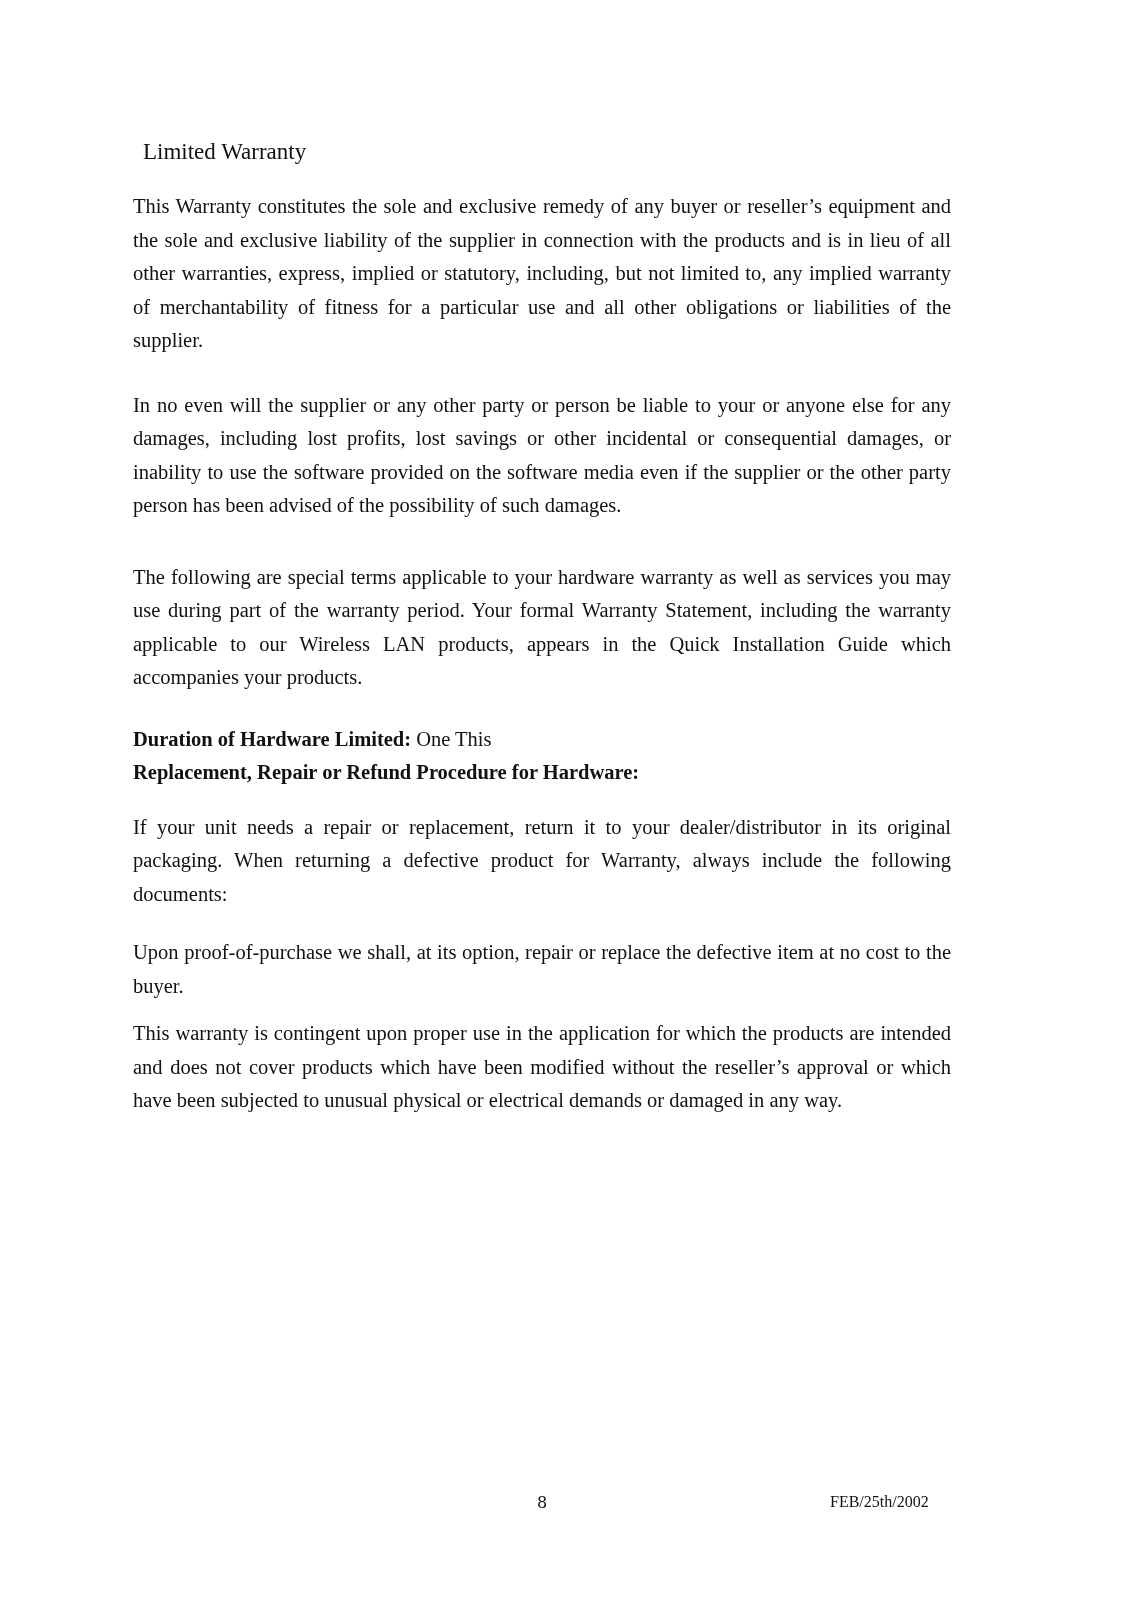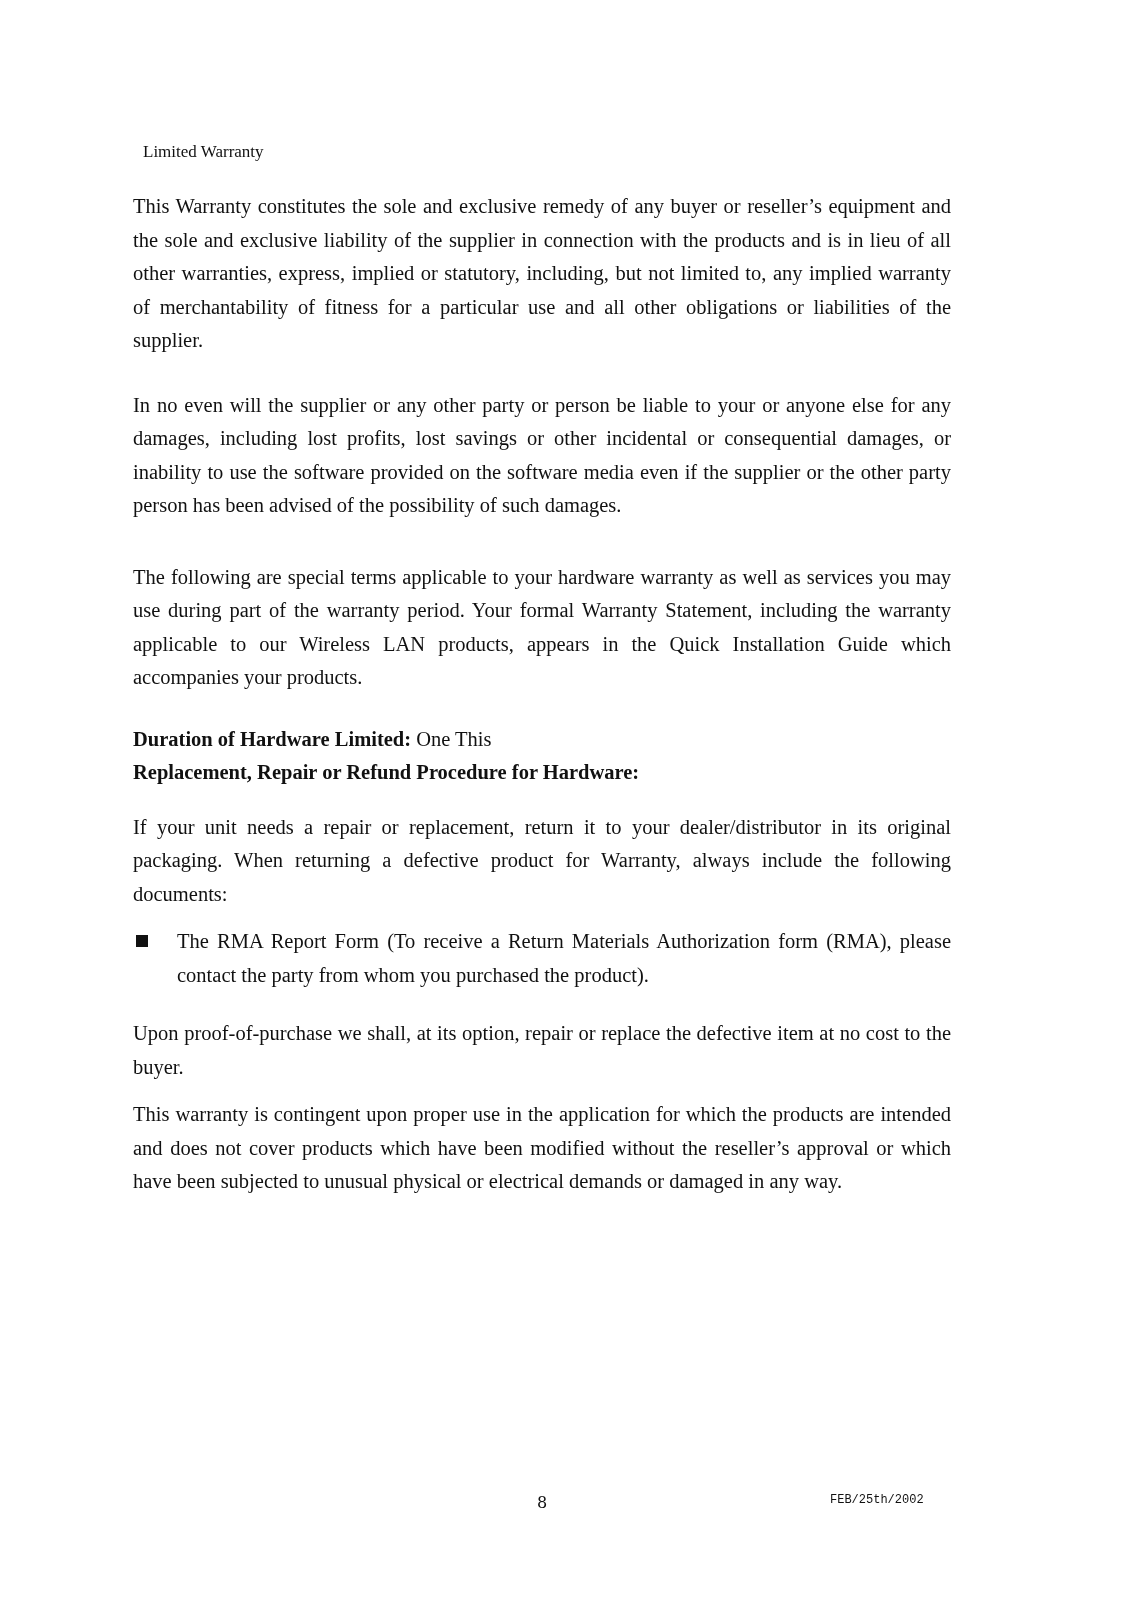"Limited Warranty" .title { font-size: 17px -> 23px }
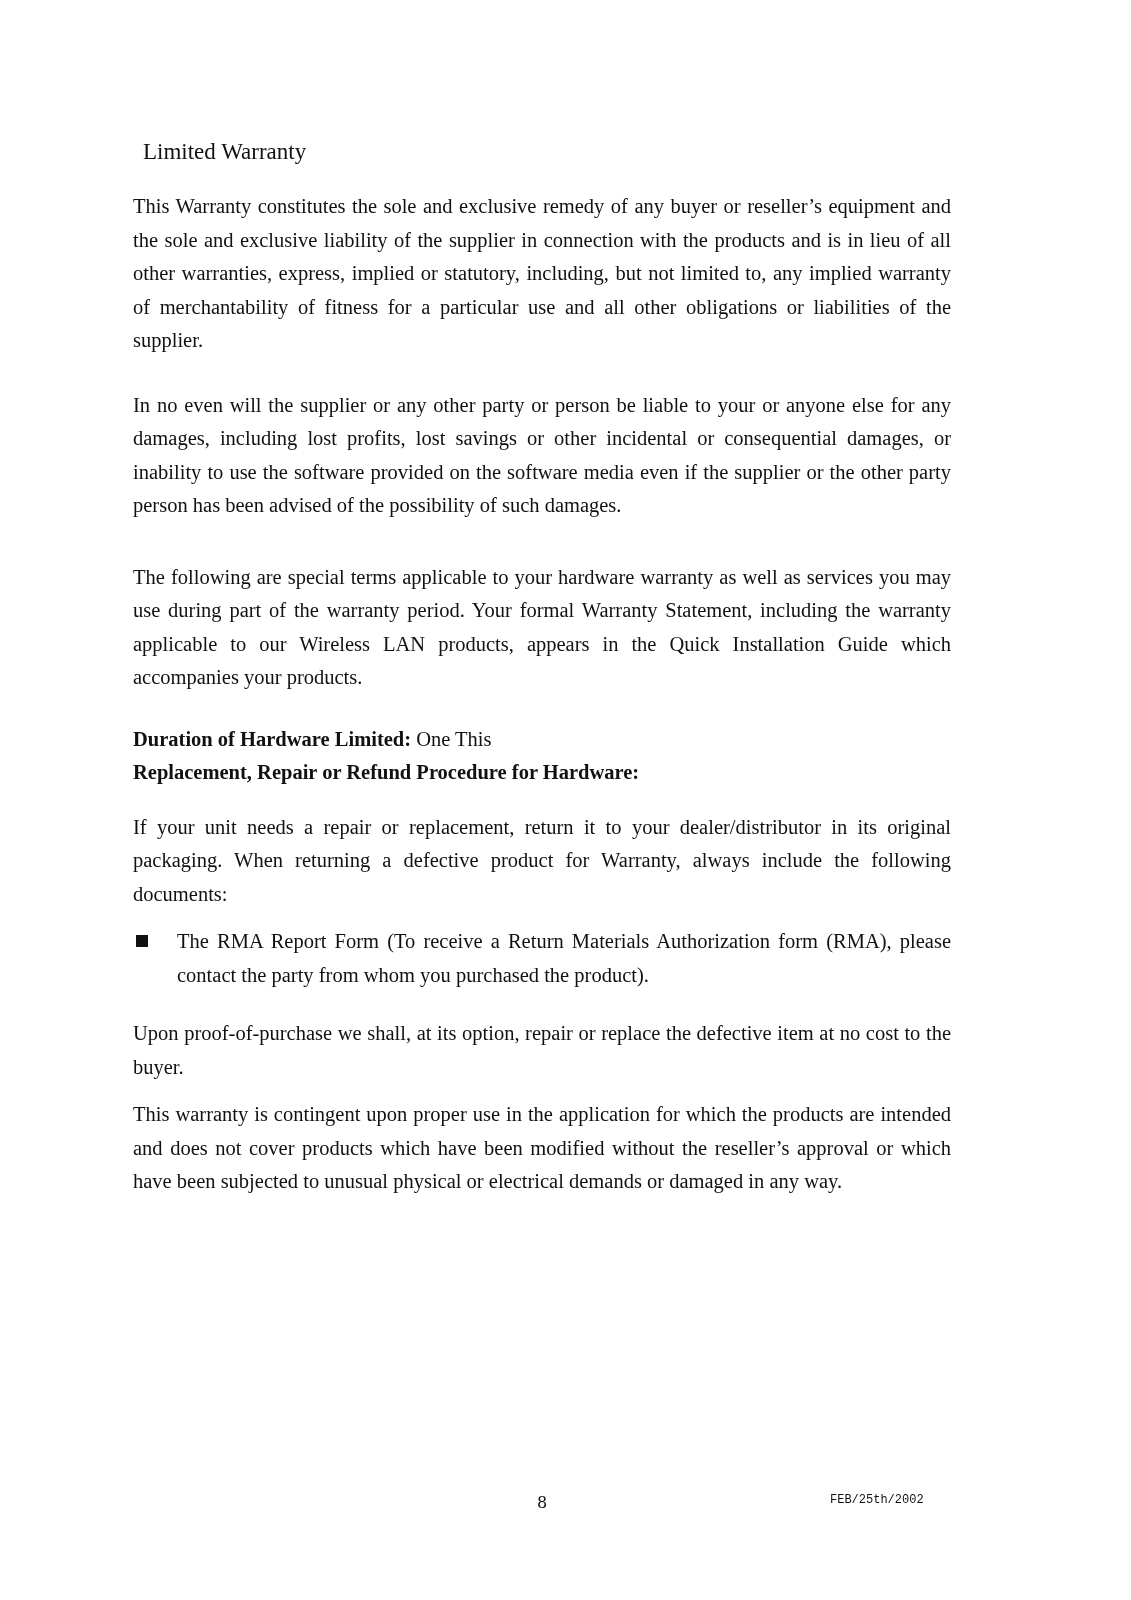"The RMA Report Form (To" li { html: <li> <span></span> <span>The RMA Report Form (To receive a Return Materials Authorization form (RMA), please contact the party from whom you purchased the product).</span> </li> -> none }
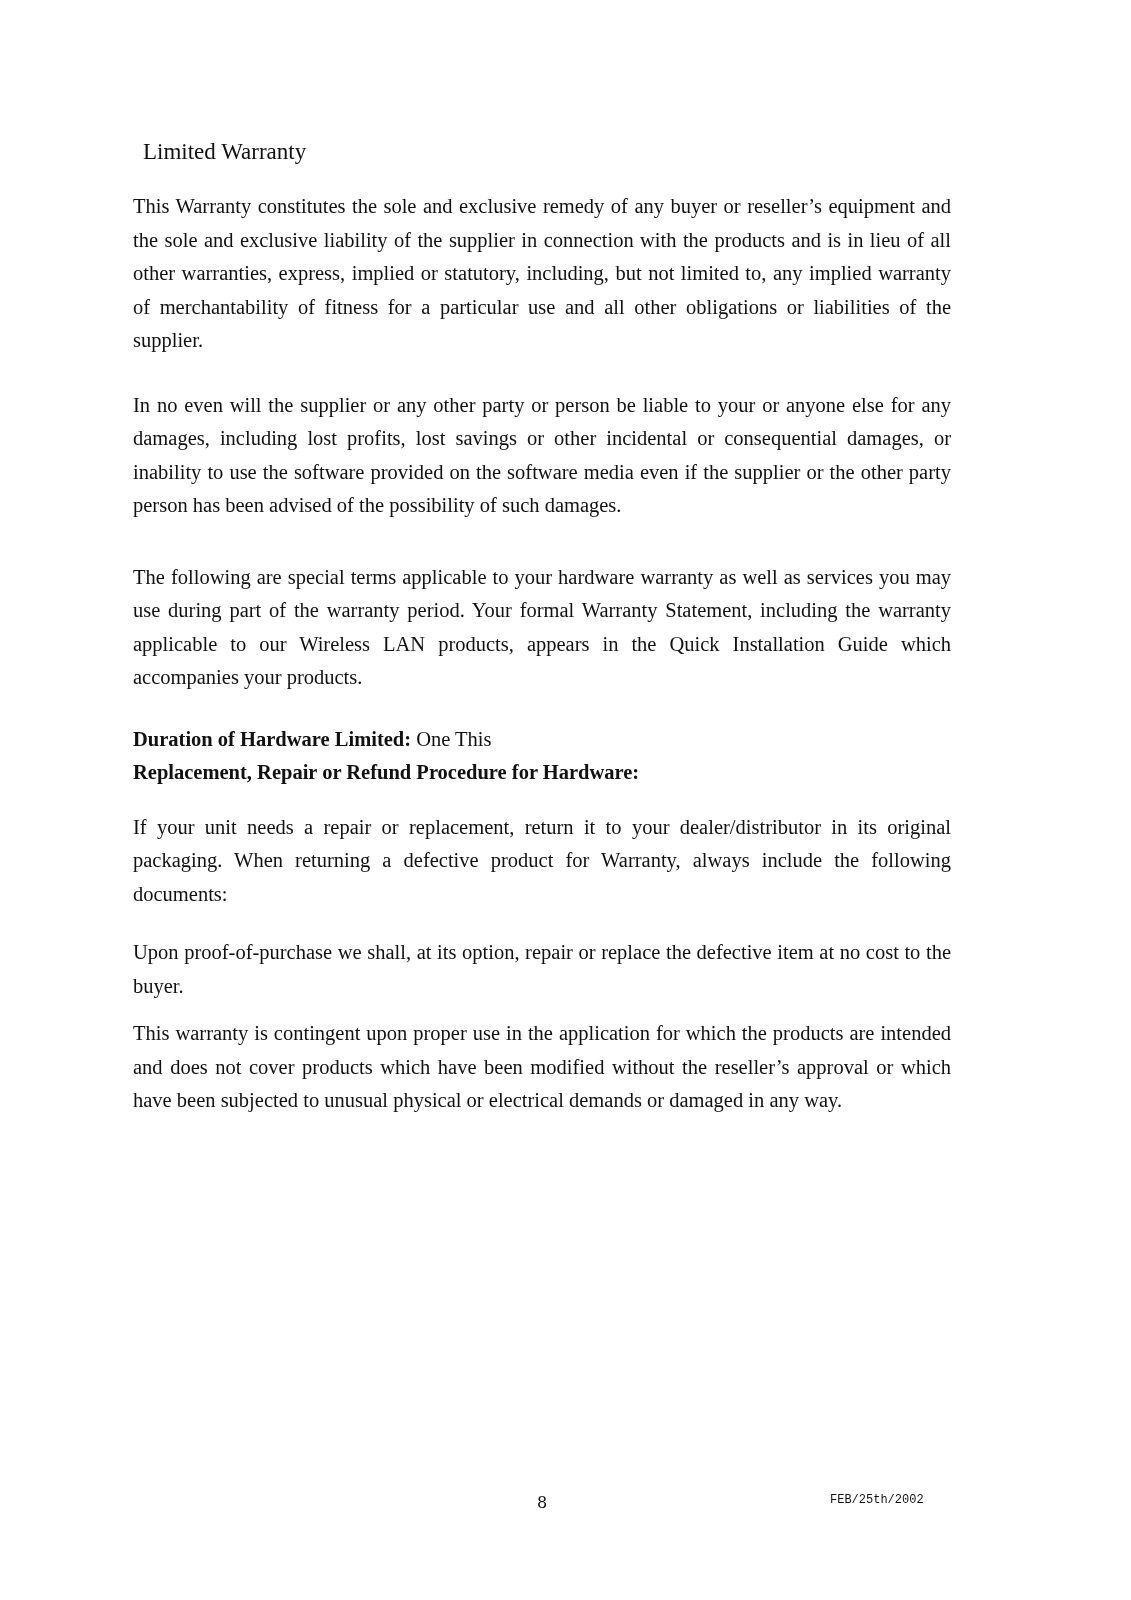"FEB/25th/2002" .footer-date { font-family: Liberation Mono, monospace -> Liberation Serif, serif; font-size: 12px -> 16px }
